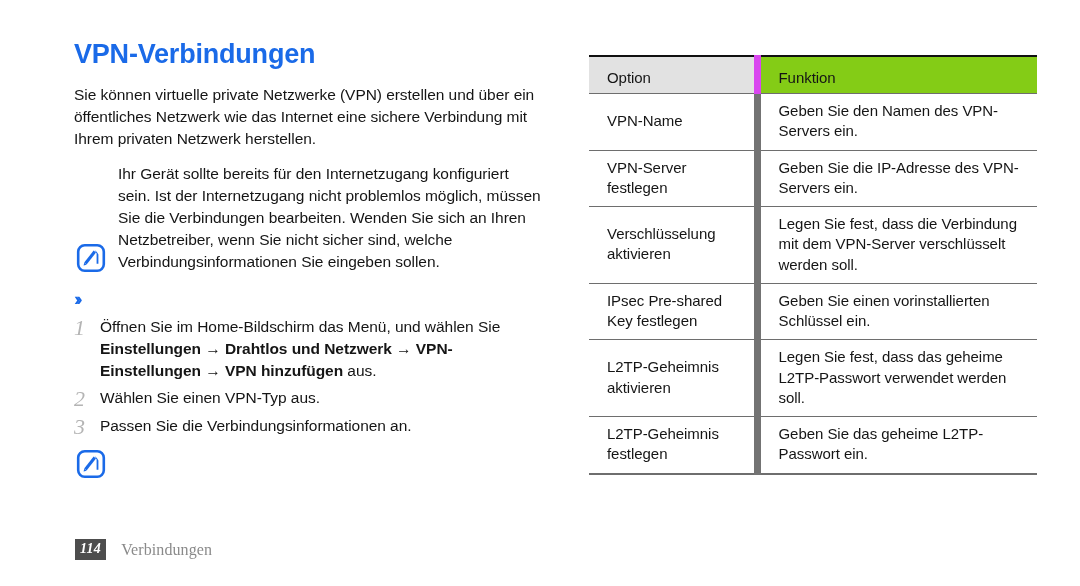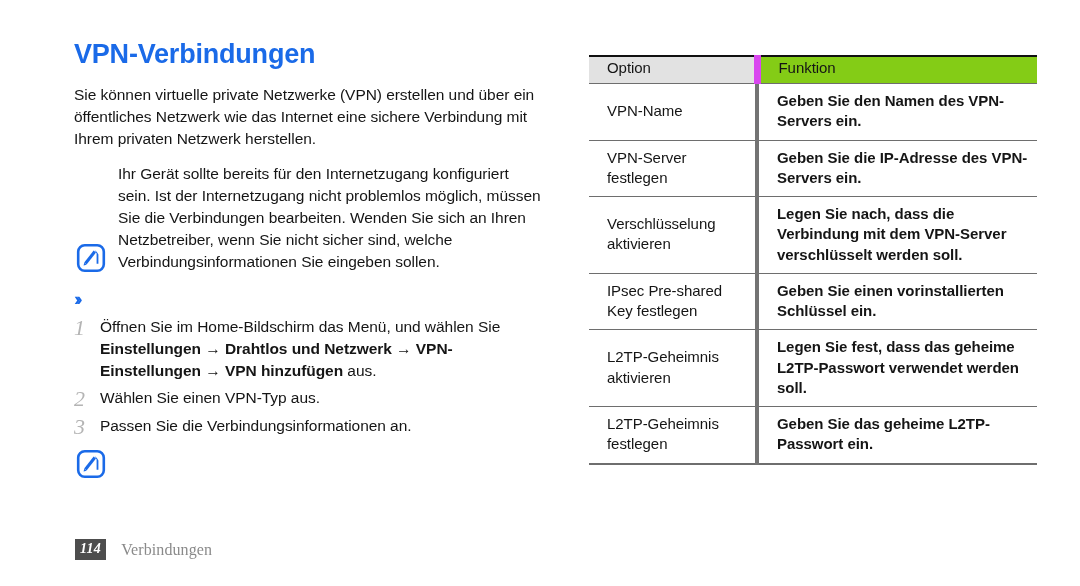"Option" table.opt-table th { padding: 2px 0 7px 18px -> 12px 0 7px 18px }
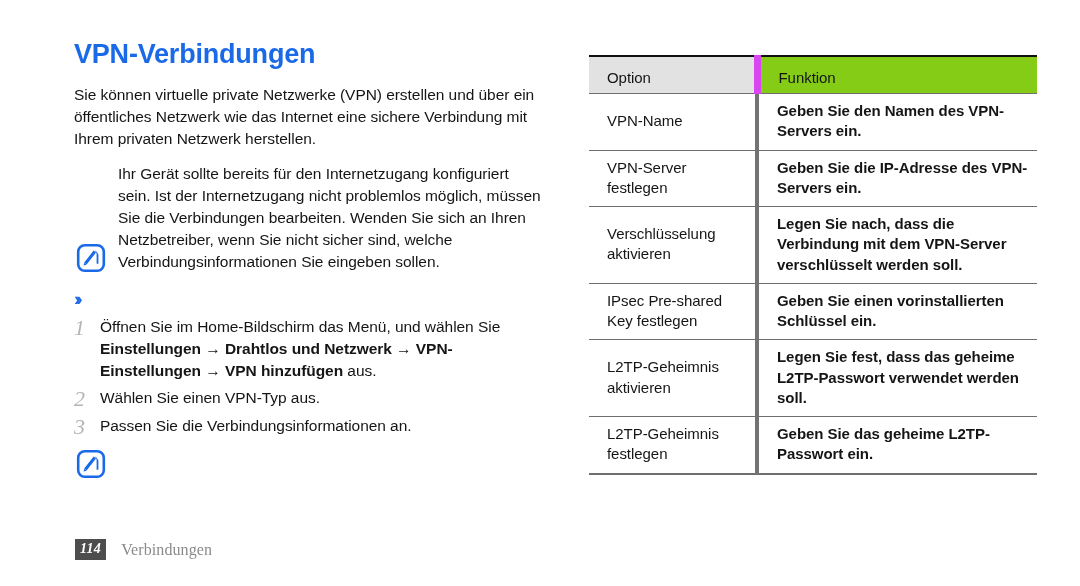"Geben Sie den Namen des" table.opt-table td.col-func { border-left: 4px solid #737373 -> 7px solid #737373; font-weight: bold -> none }
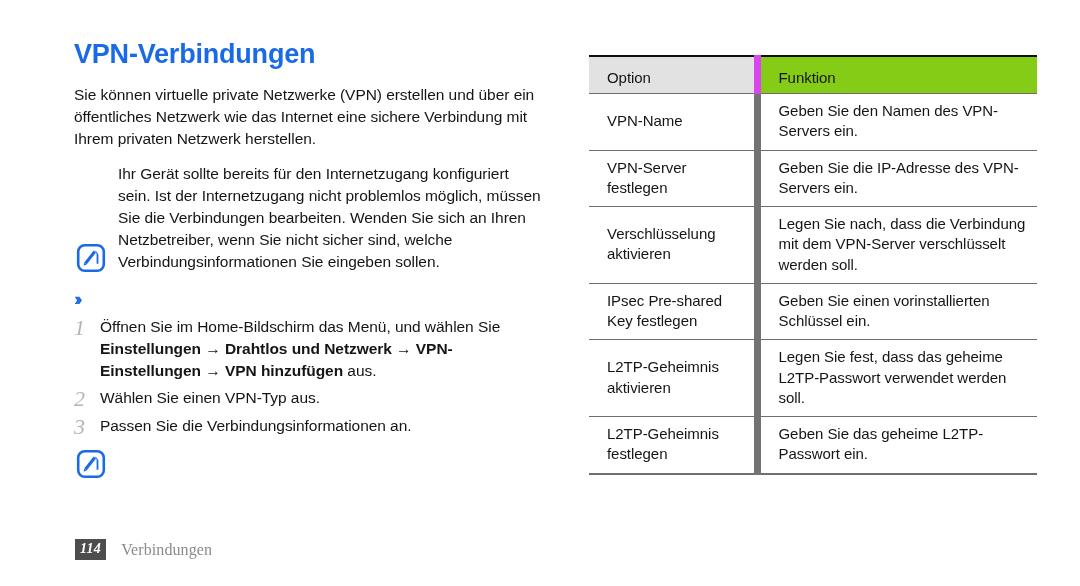"Legen Sie nach, dass die" td.col-func { text: nach -> fest }
